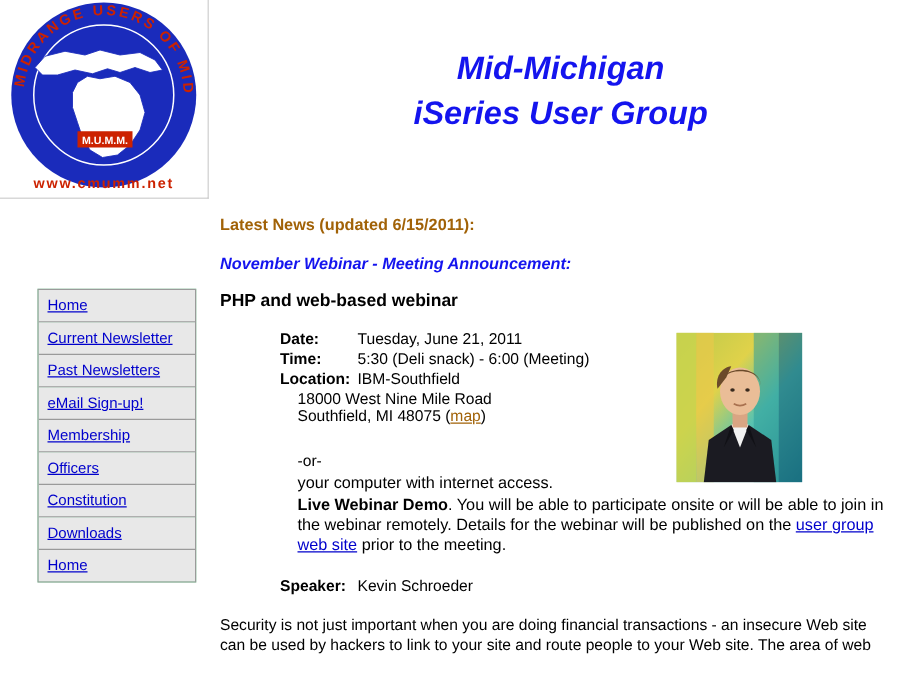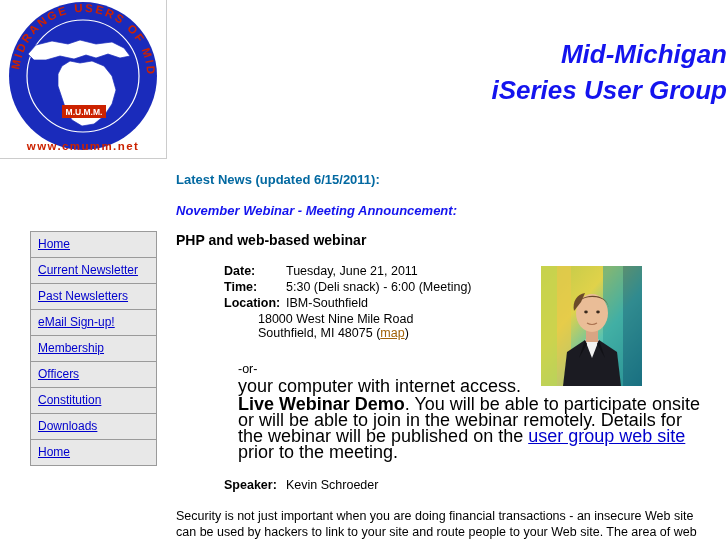"Mid-Michigan" .header-title { text-align: right -> center }
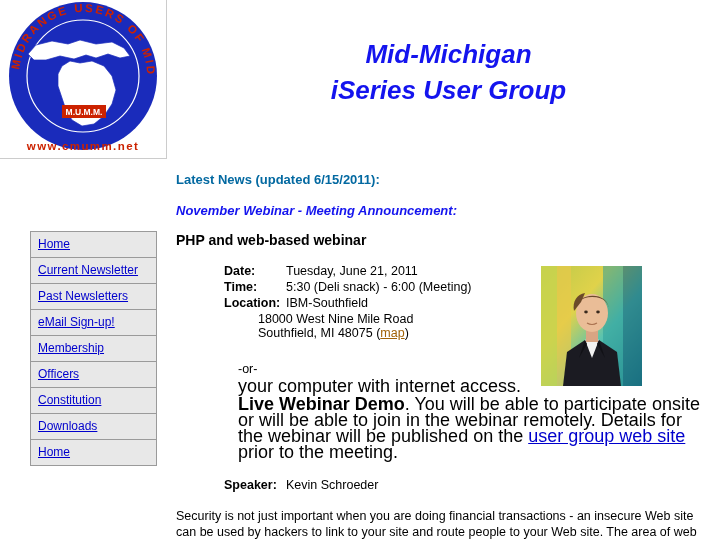"Latest News (updated 6/15/2011):" .latest-news { color: #0369a1 -> #a16207 }
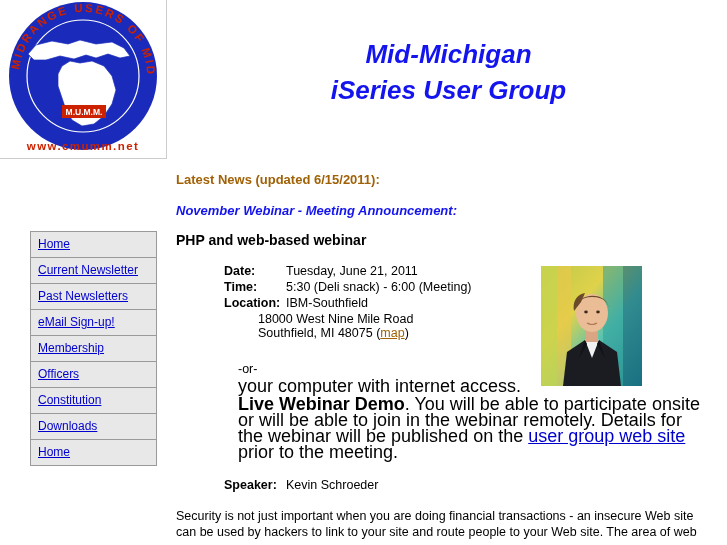"18000 West Nine Mile Road" .detail-sub { margin-left: 82px -> 62px }
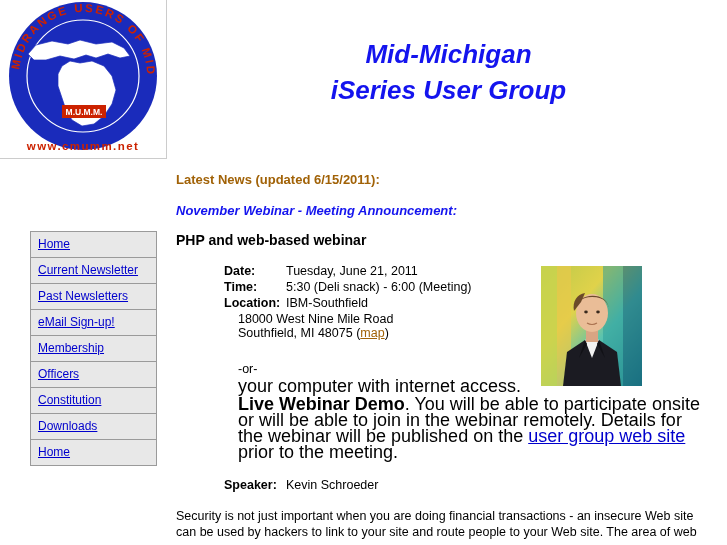"your computer with internet access." .webinar-para { font-size: 18px -> 13px }
